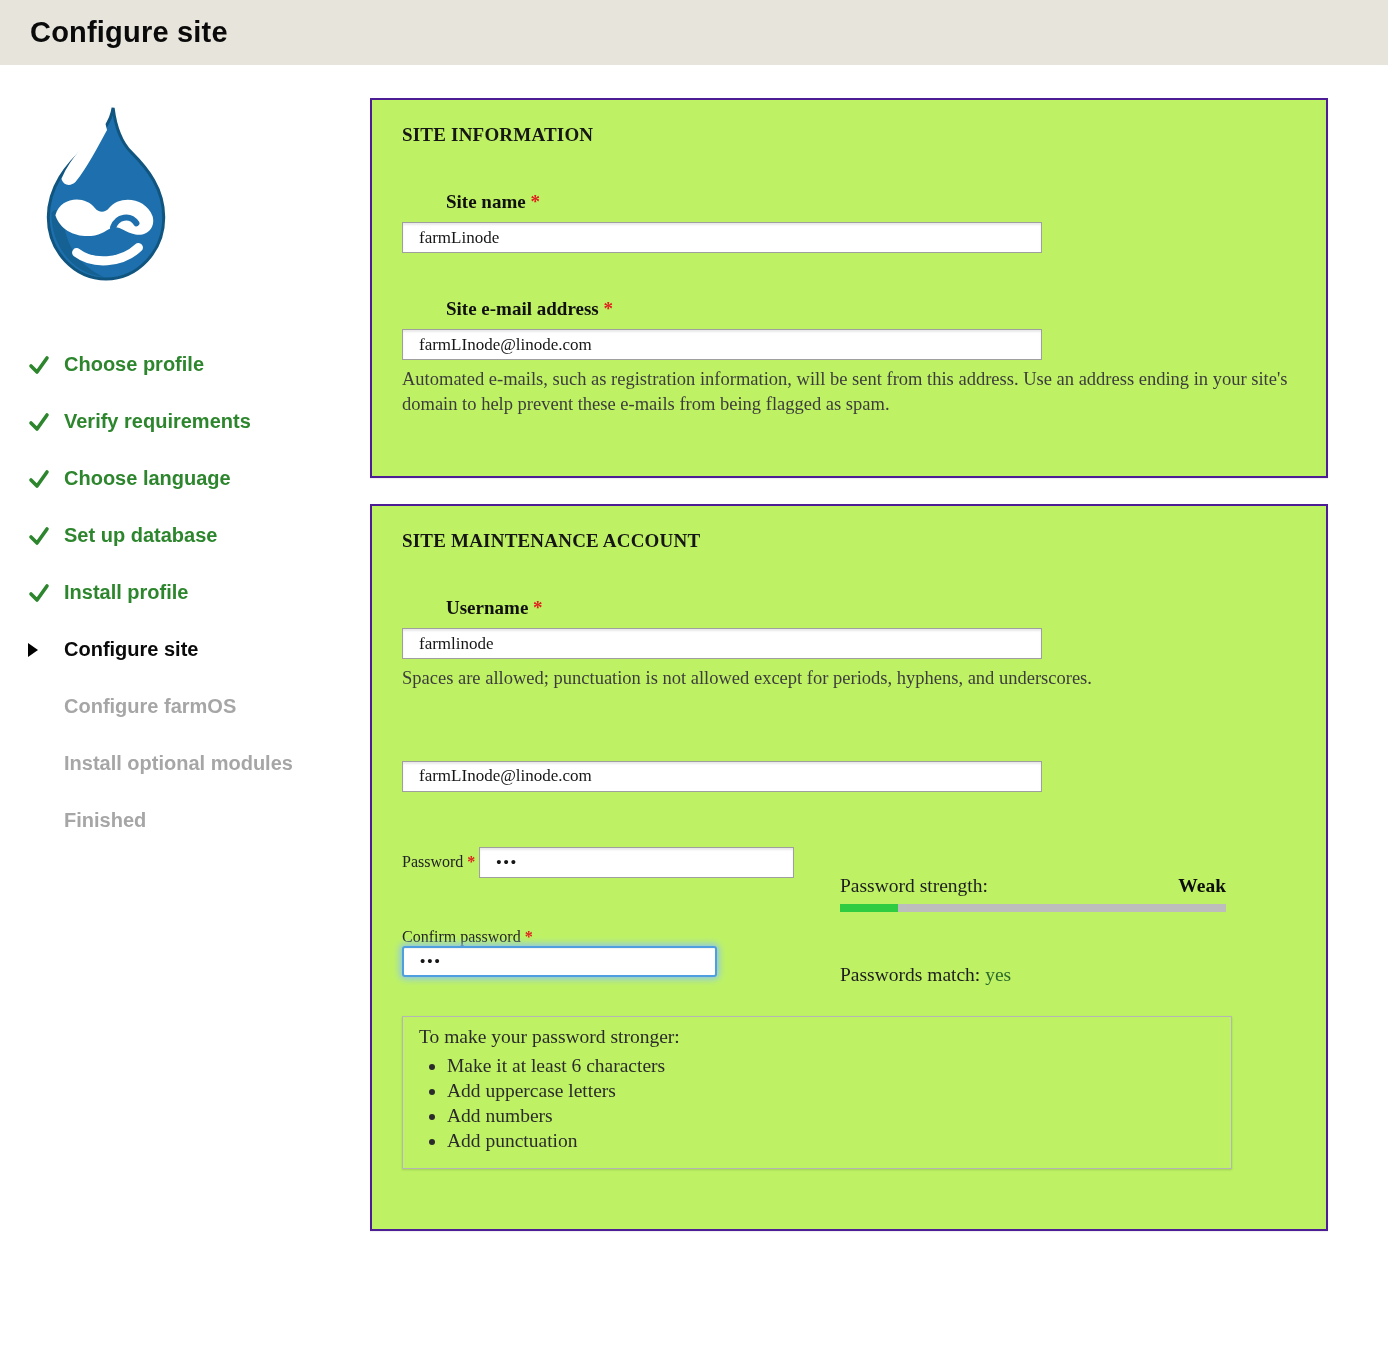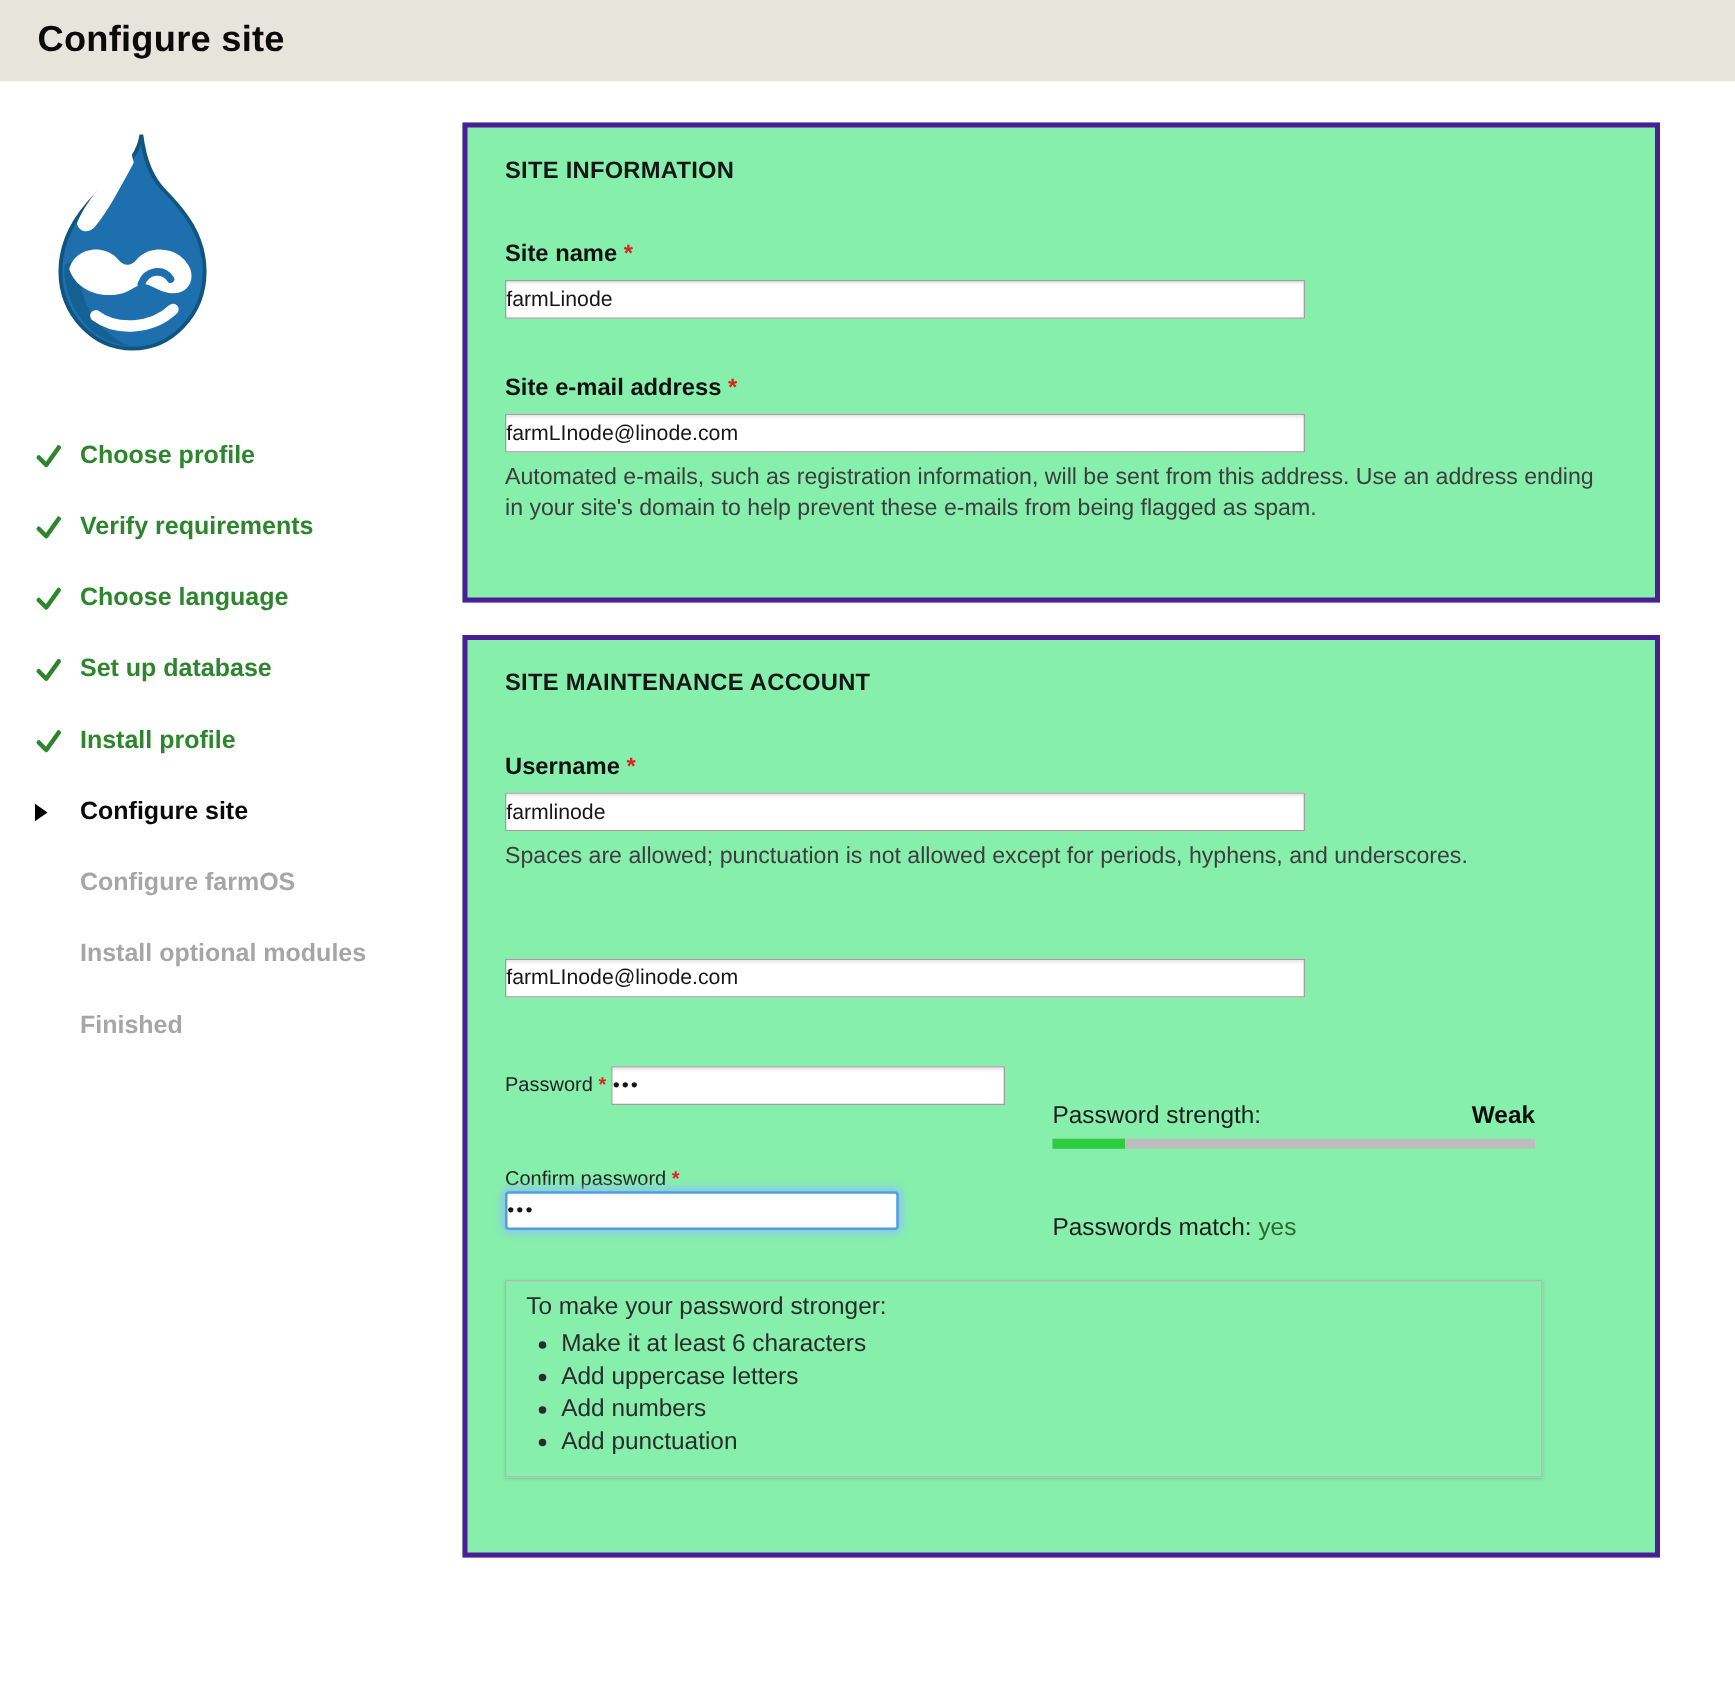"SITE INFORMATION" .panel { background: #86efac -> #bef264; border: 4px solid #4c1d95 -> 2px solid #4c1d95; font-family: none -> Liberation Serif, serif }
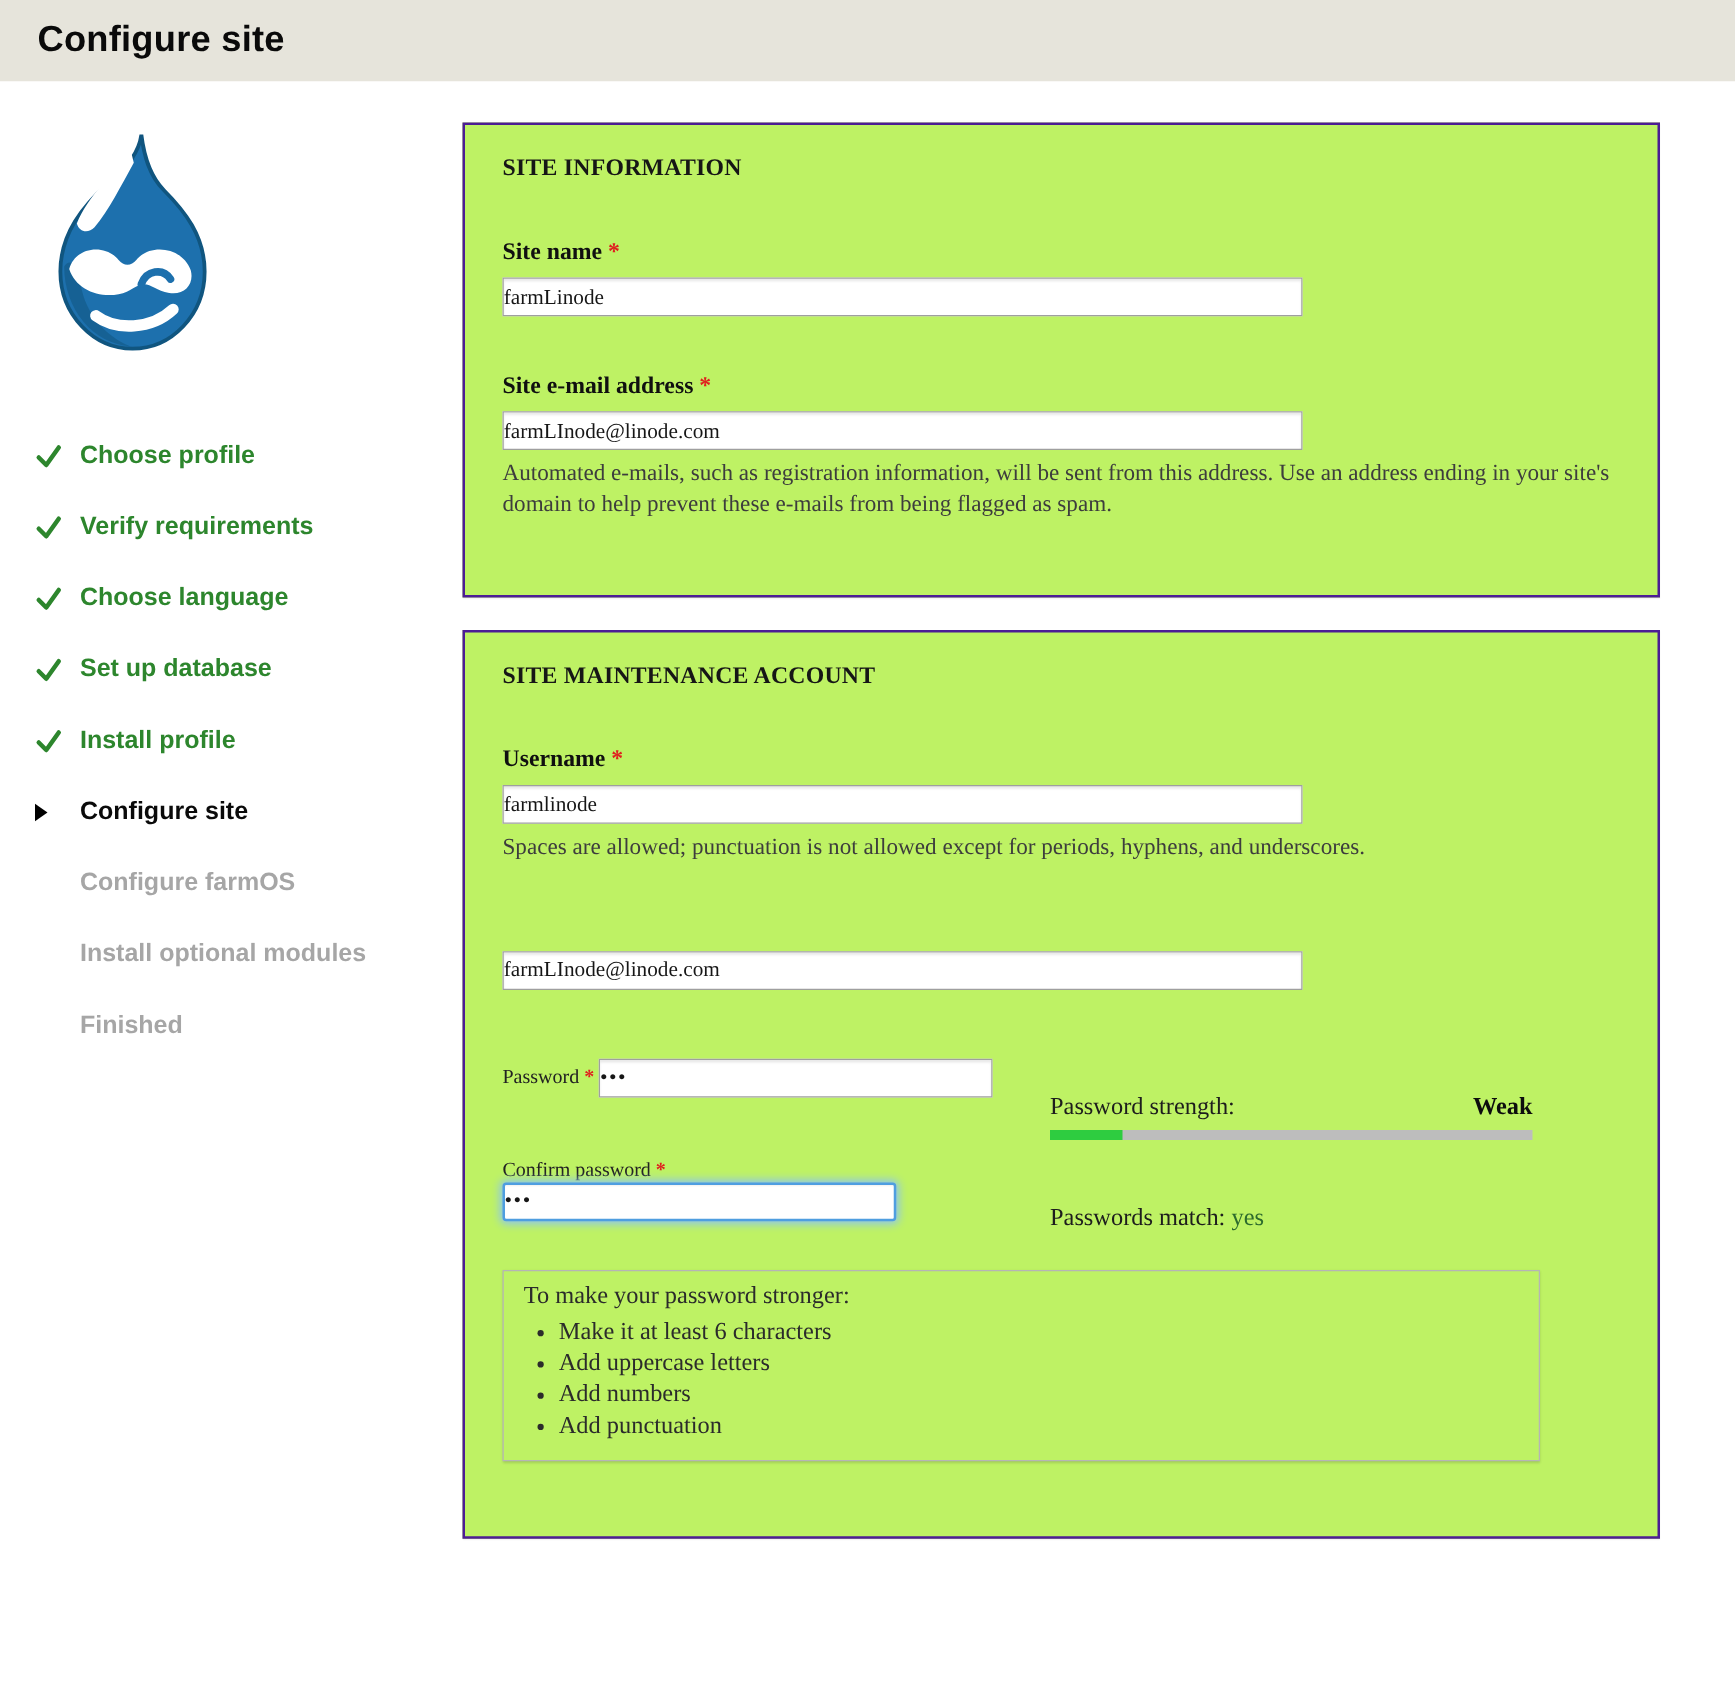"Site name *" .form-item label { margin-left: none -> 44px }
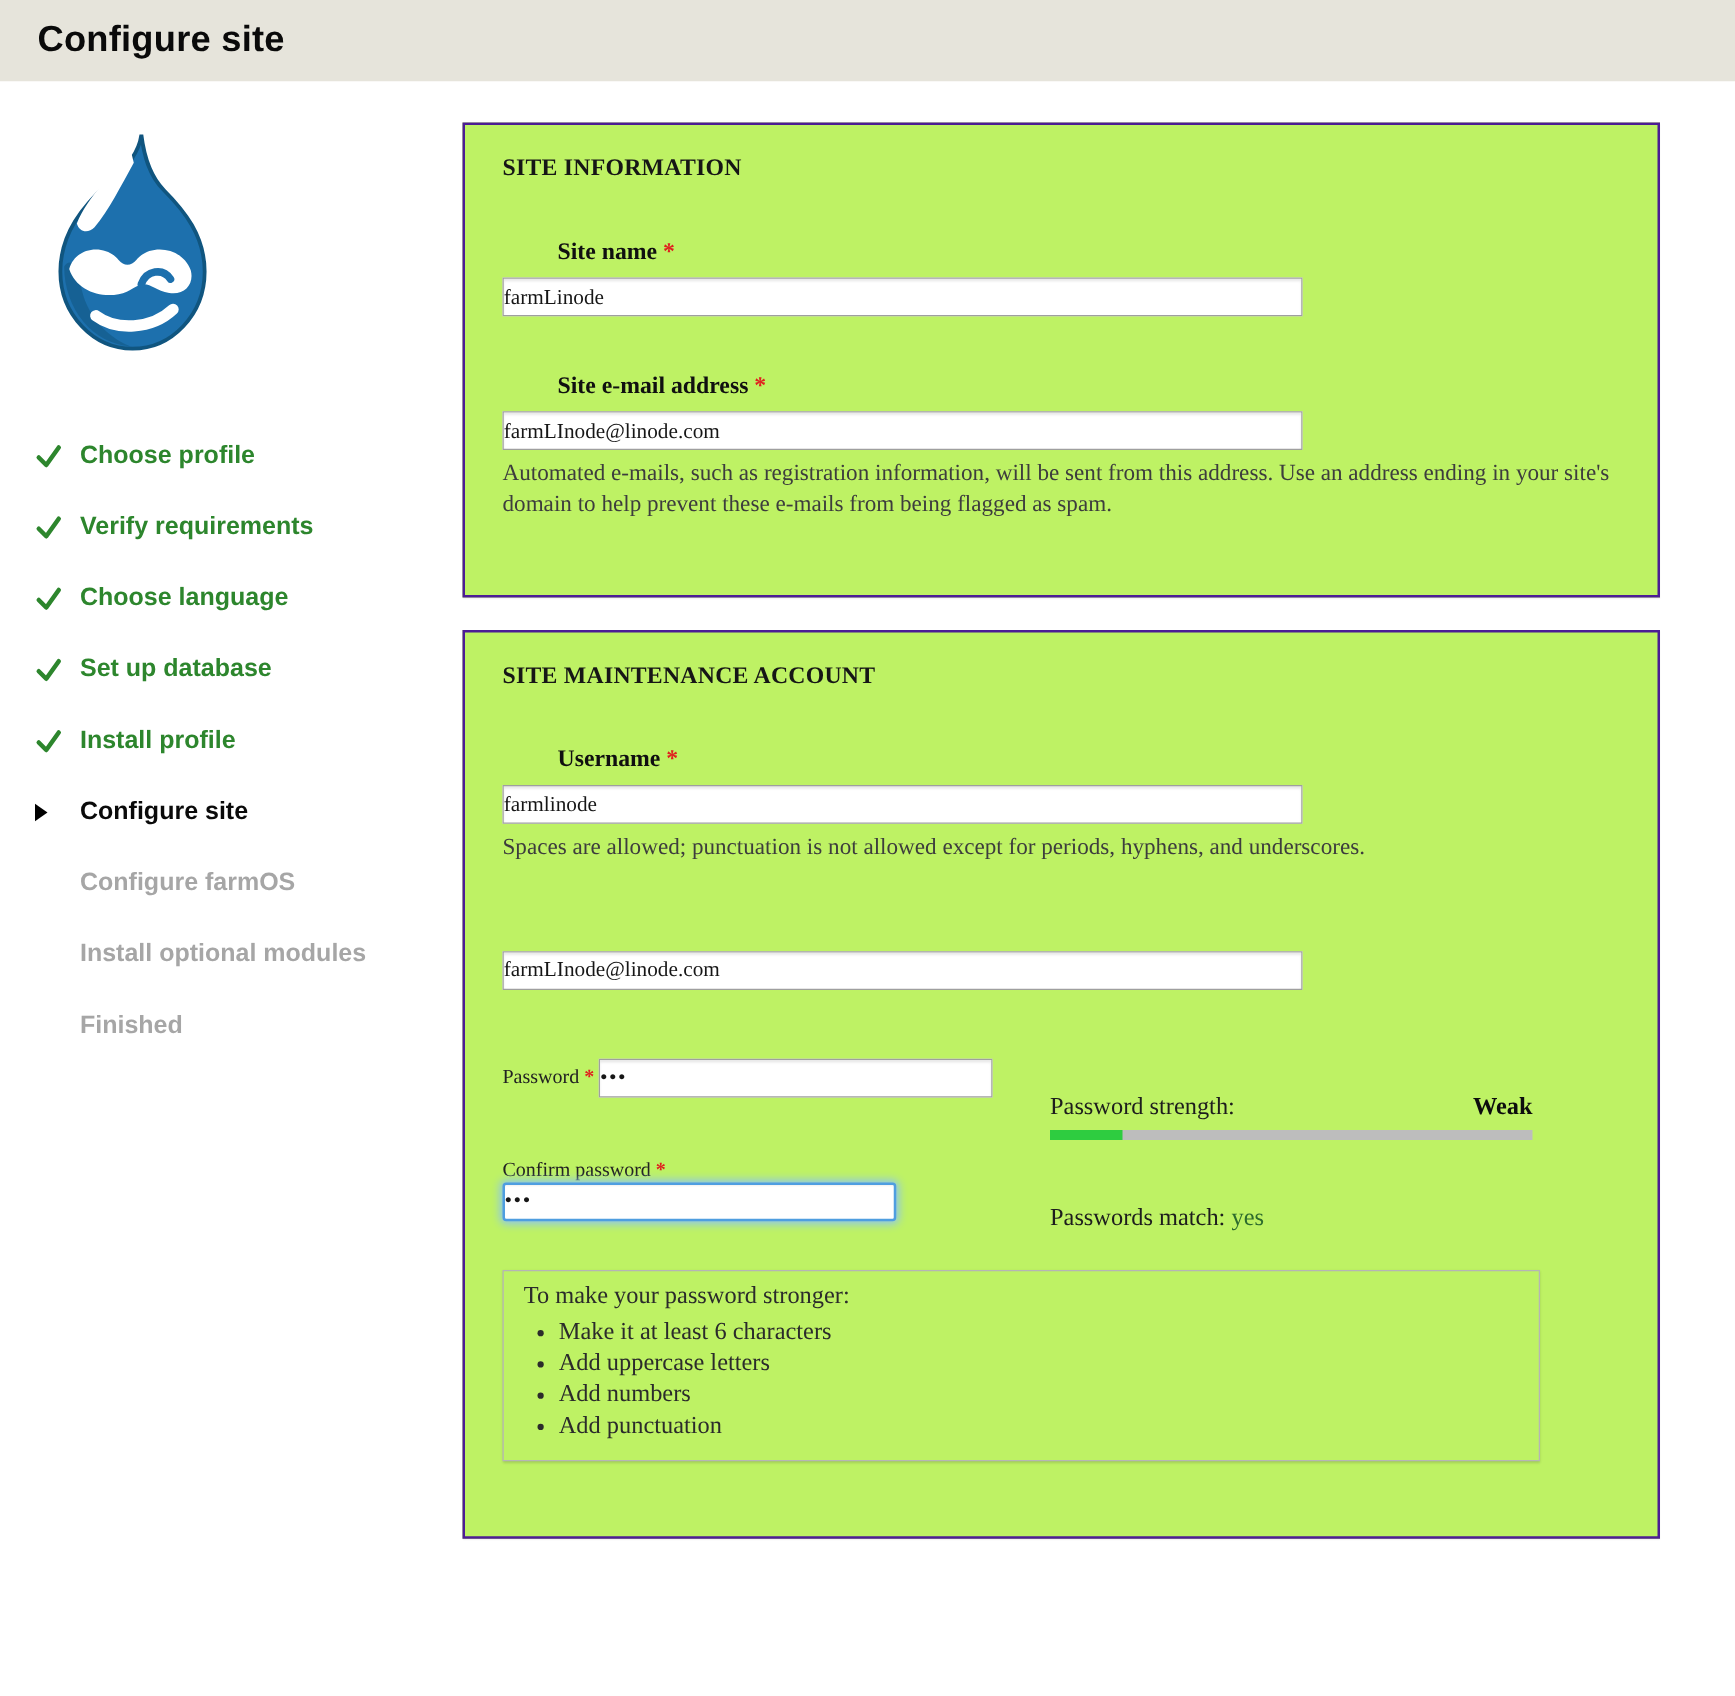"farmLinode" input.text { padding: 3px 0 -> 3px 16px }
